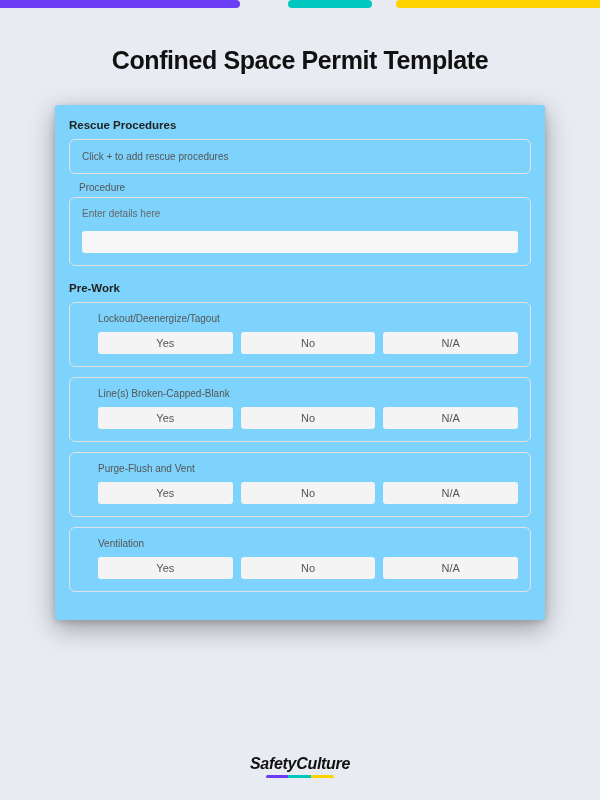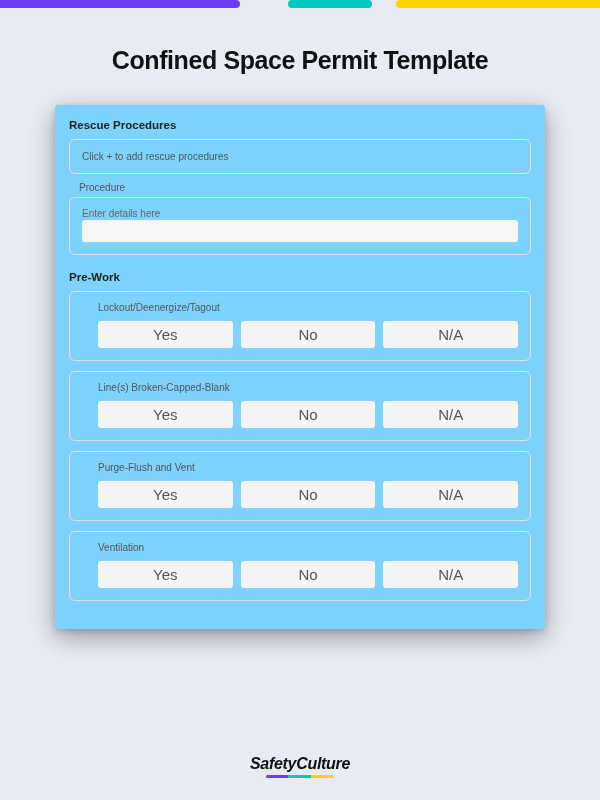"Enter details here" .detail-label { margin-bottom: 1px -> 12px }
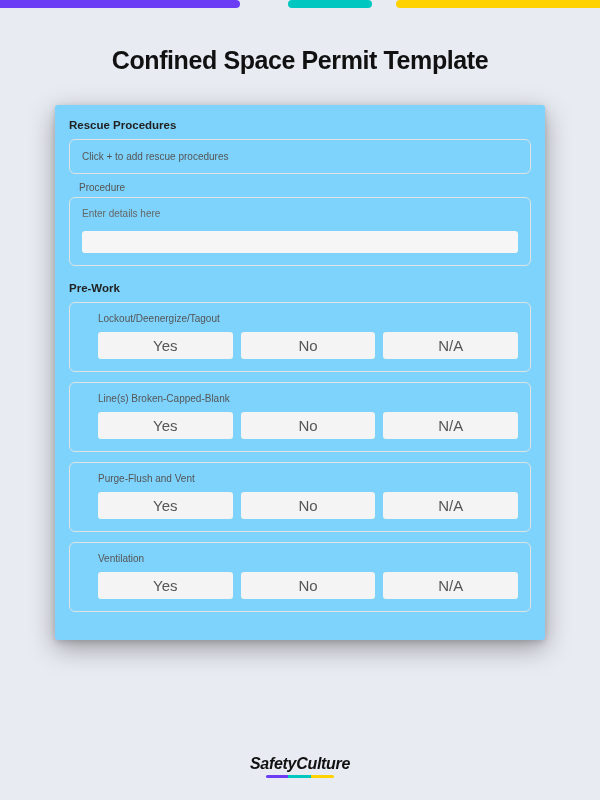"Yes" .opt { font-size: 15px -> 11px }
